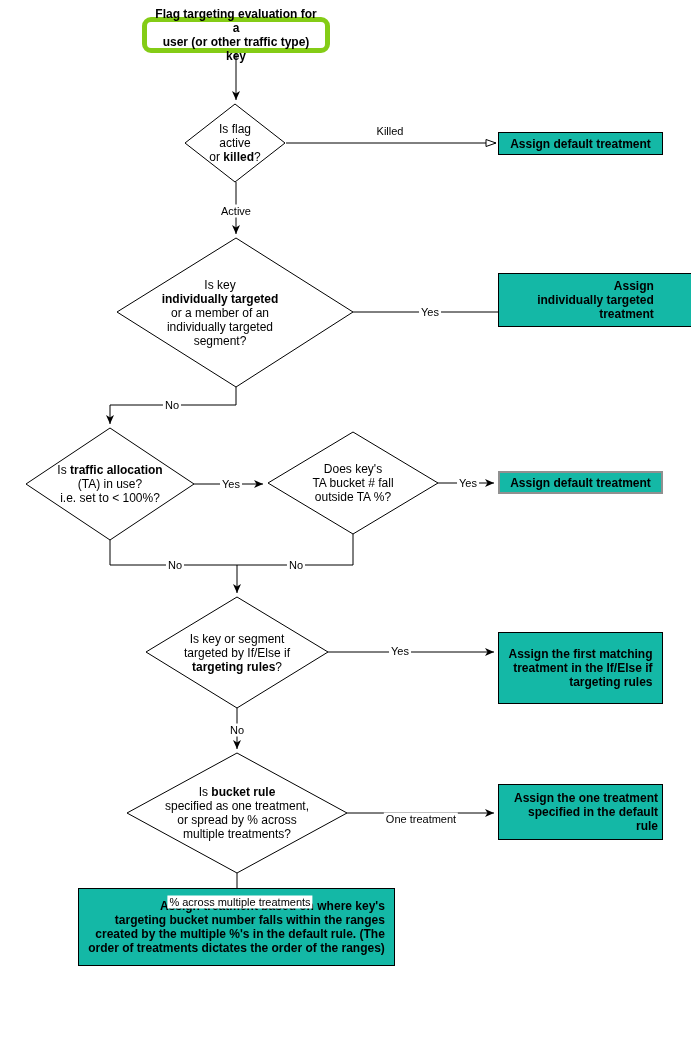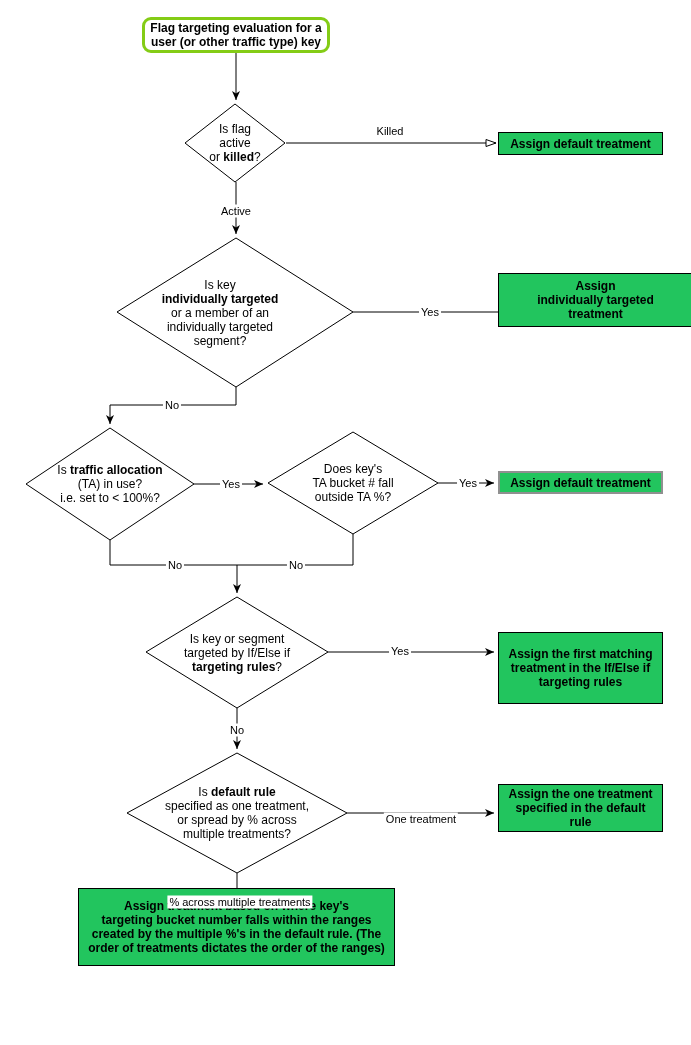"Flag targeting evaluation for a" .terminator { border: 3px solid #84cc16 -> 5px solid #84cc16 }
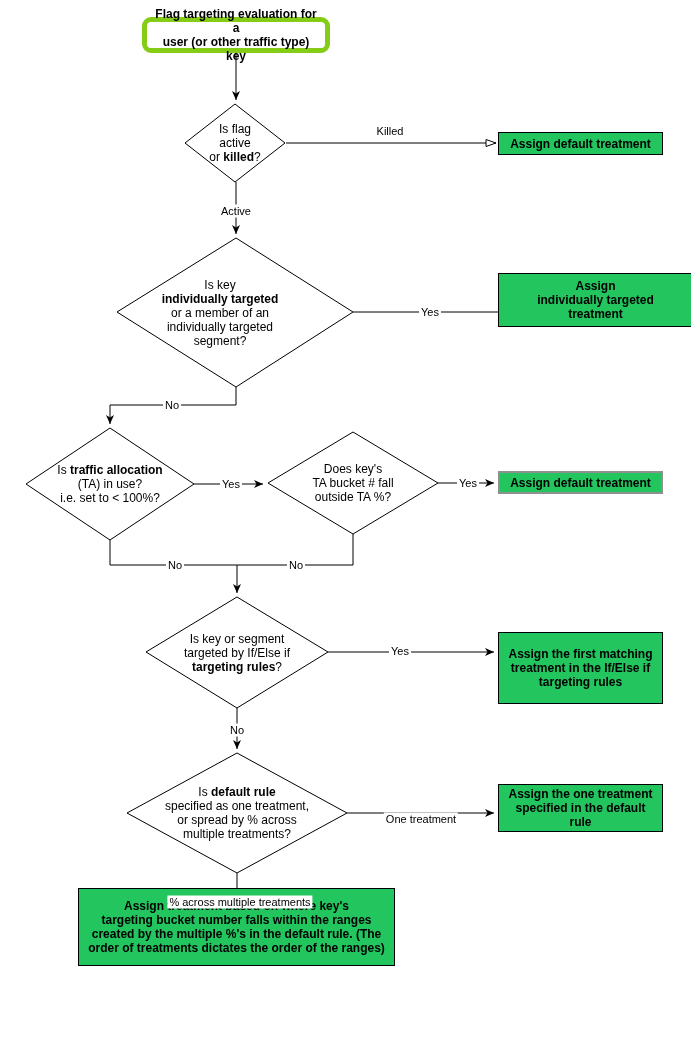"Assign default treatment" .proc { background: #22c55e -> #14b8a6; text-align: none -> right }
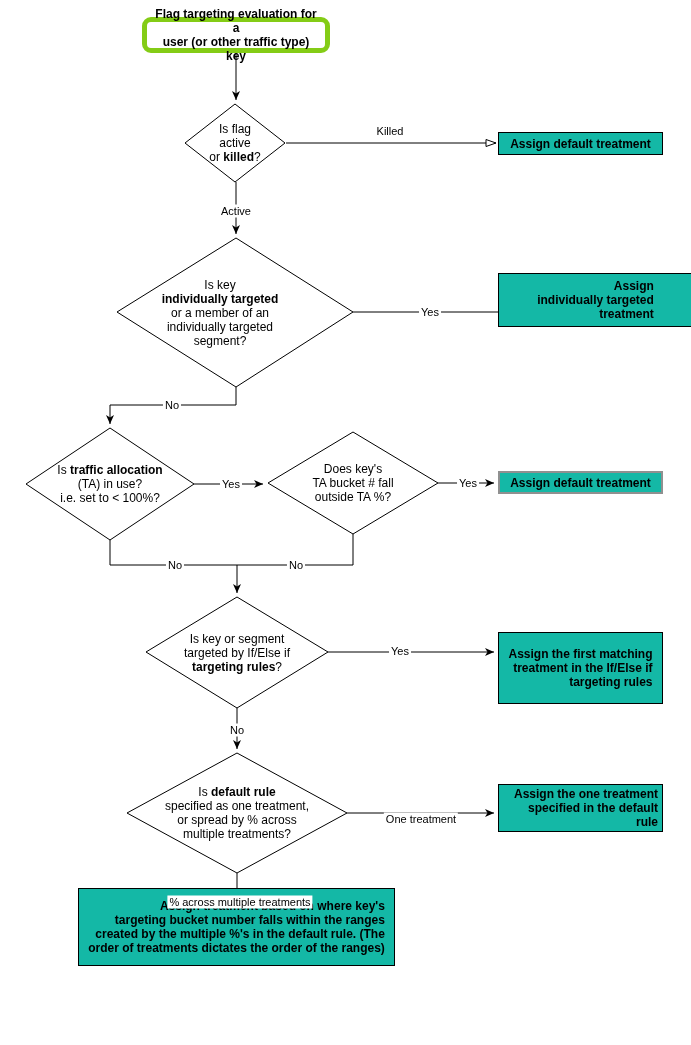"default rule" span.seg-b { text: default -> bucket }
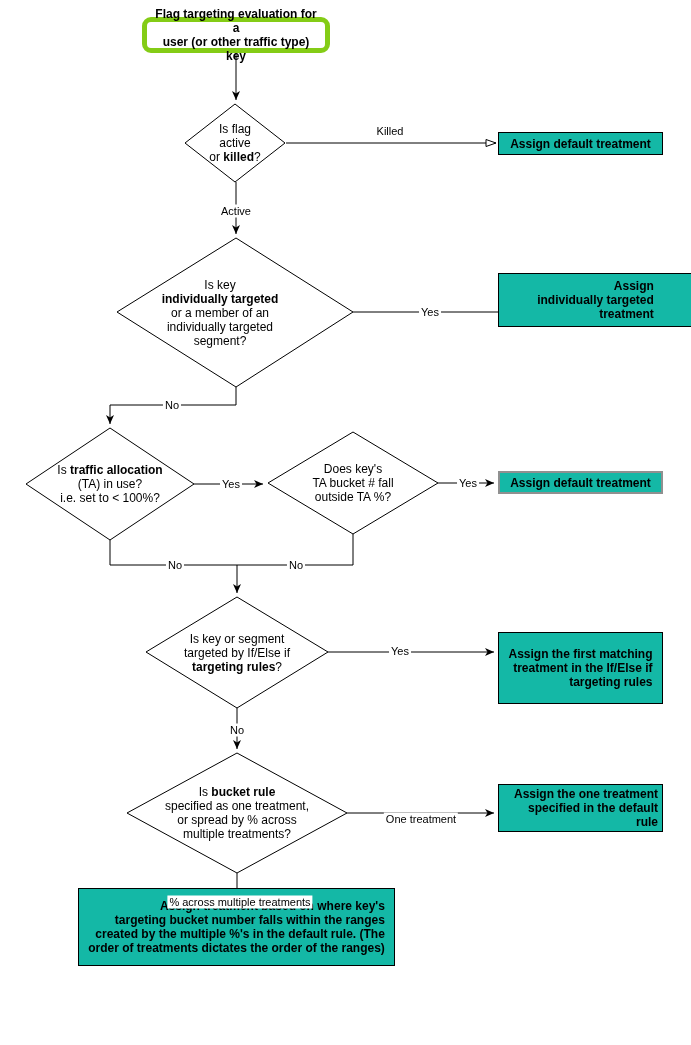"Assign the one treatment" div.node { height: 48px -> 56px }
